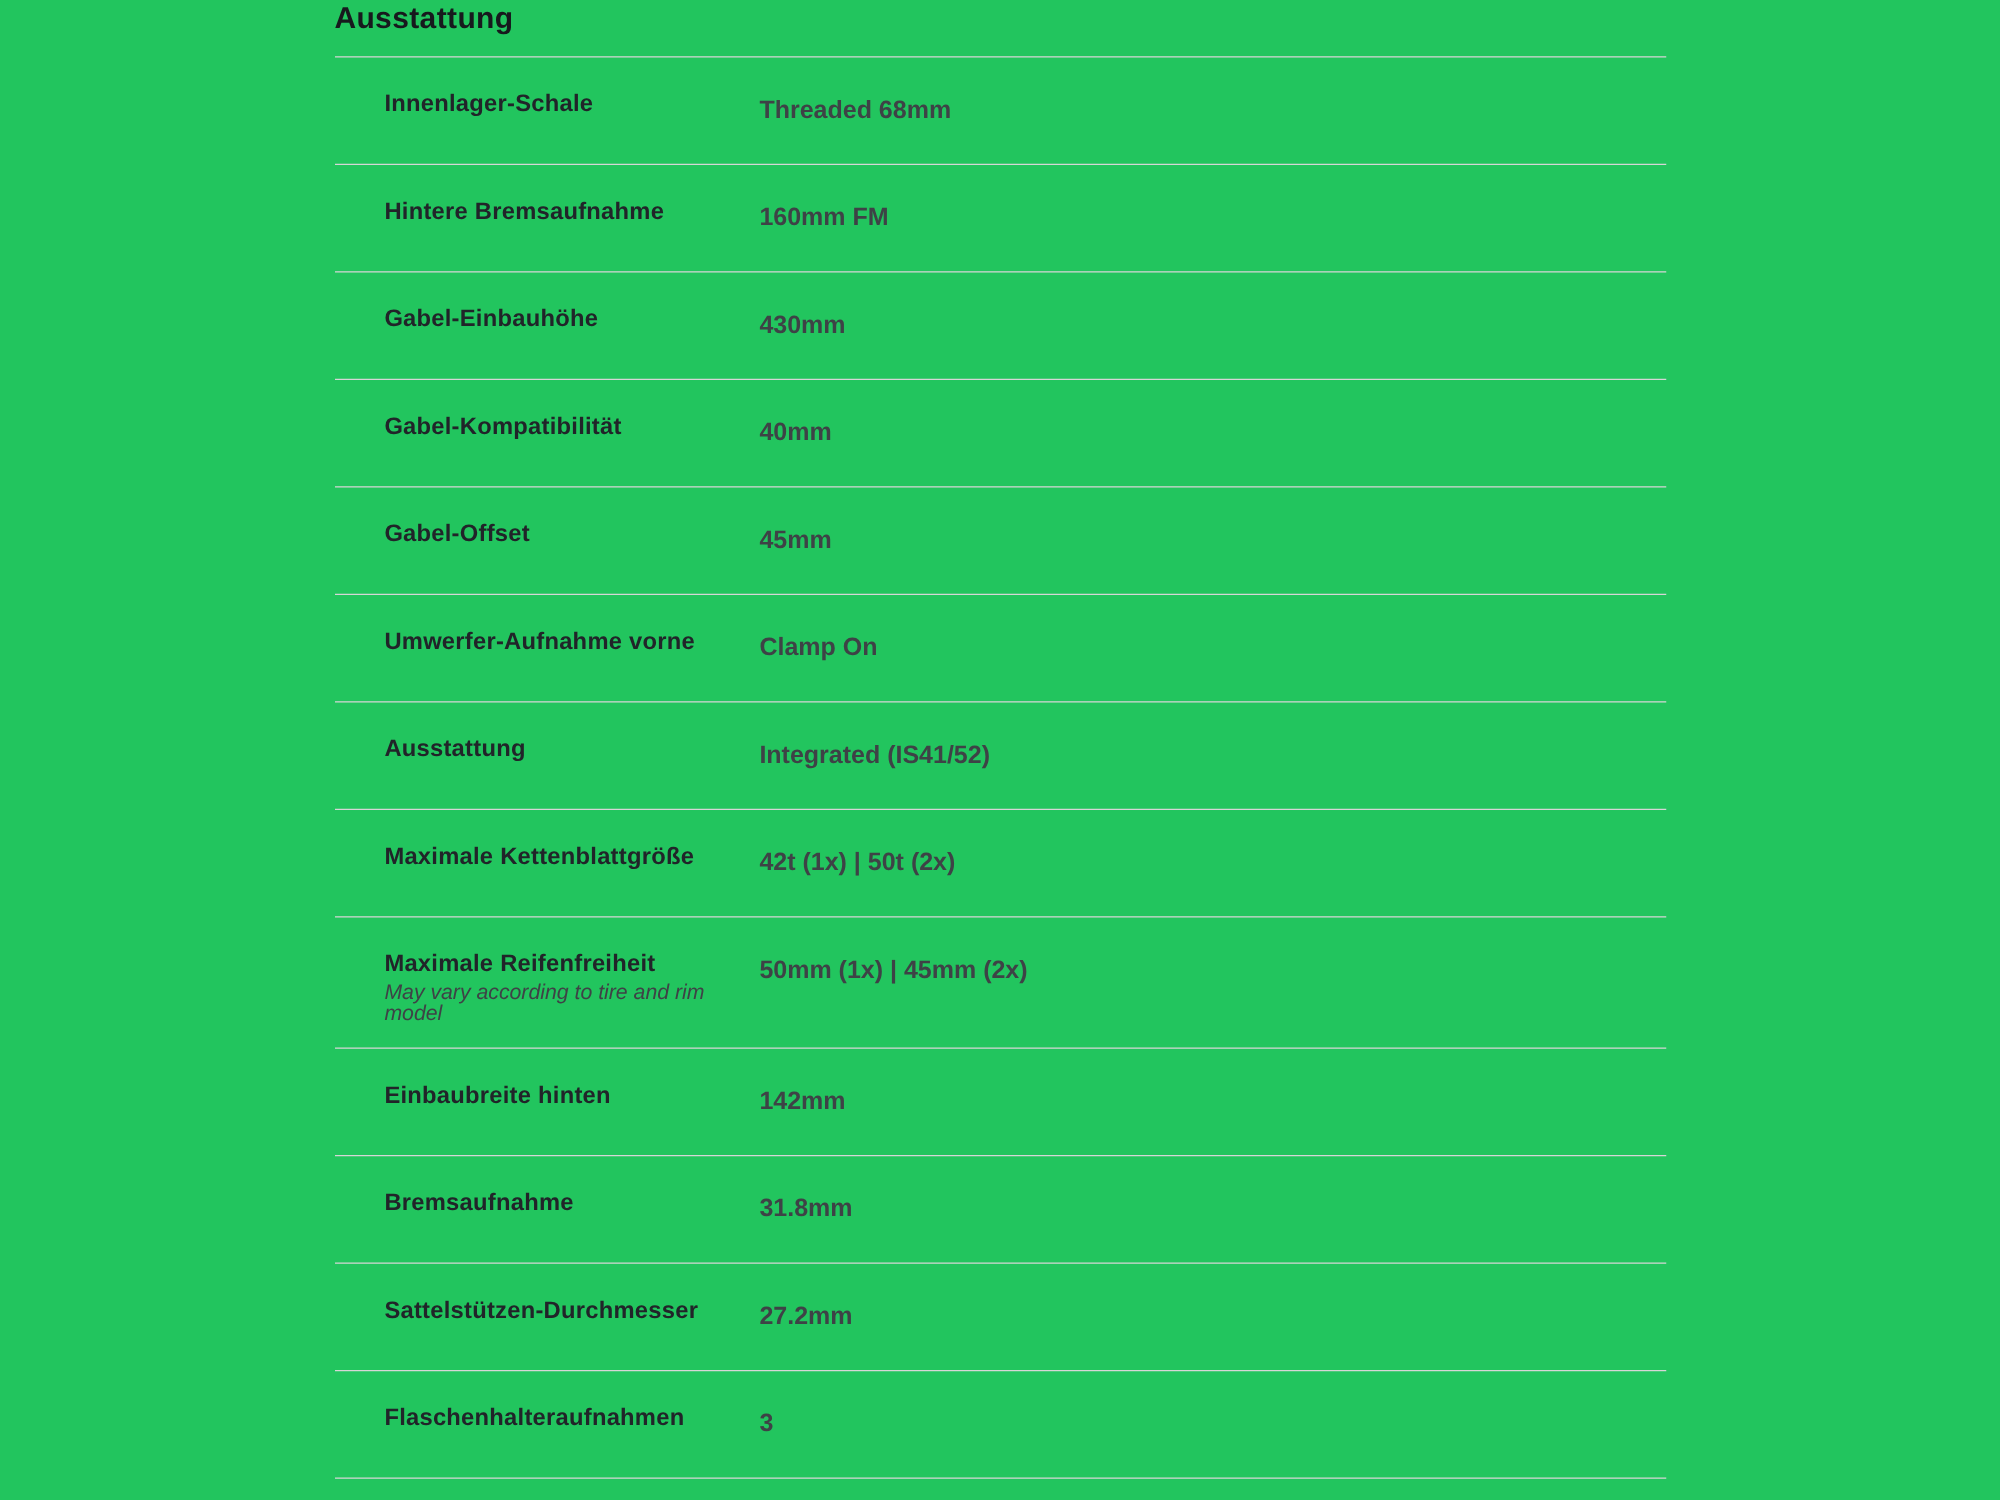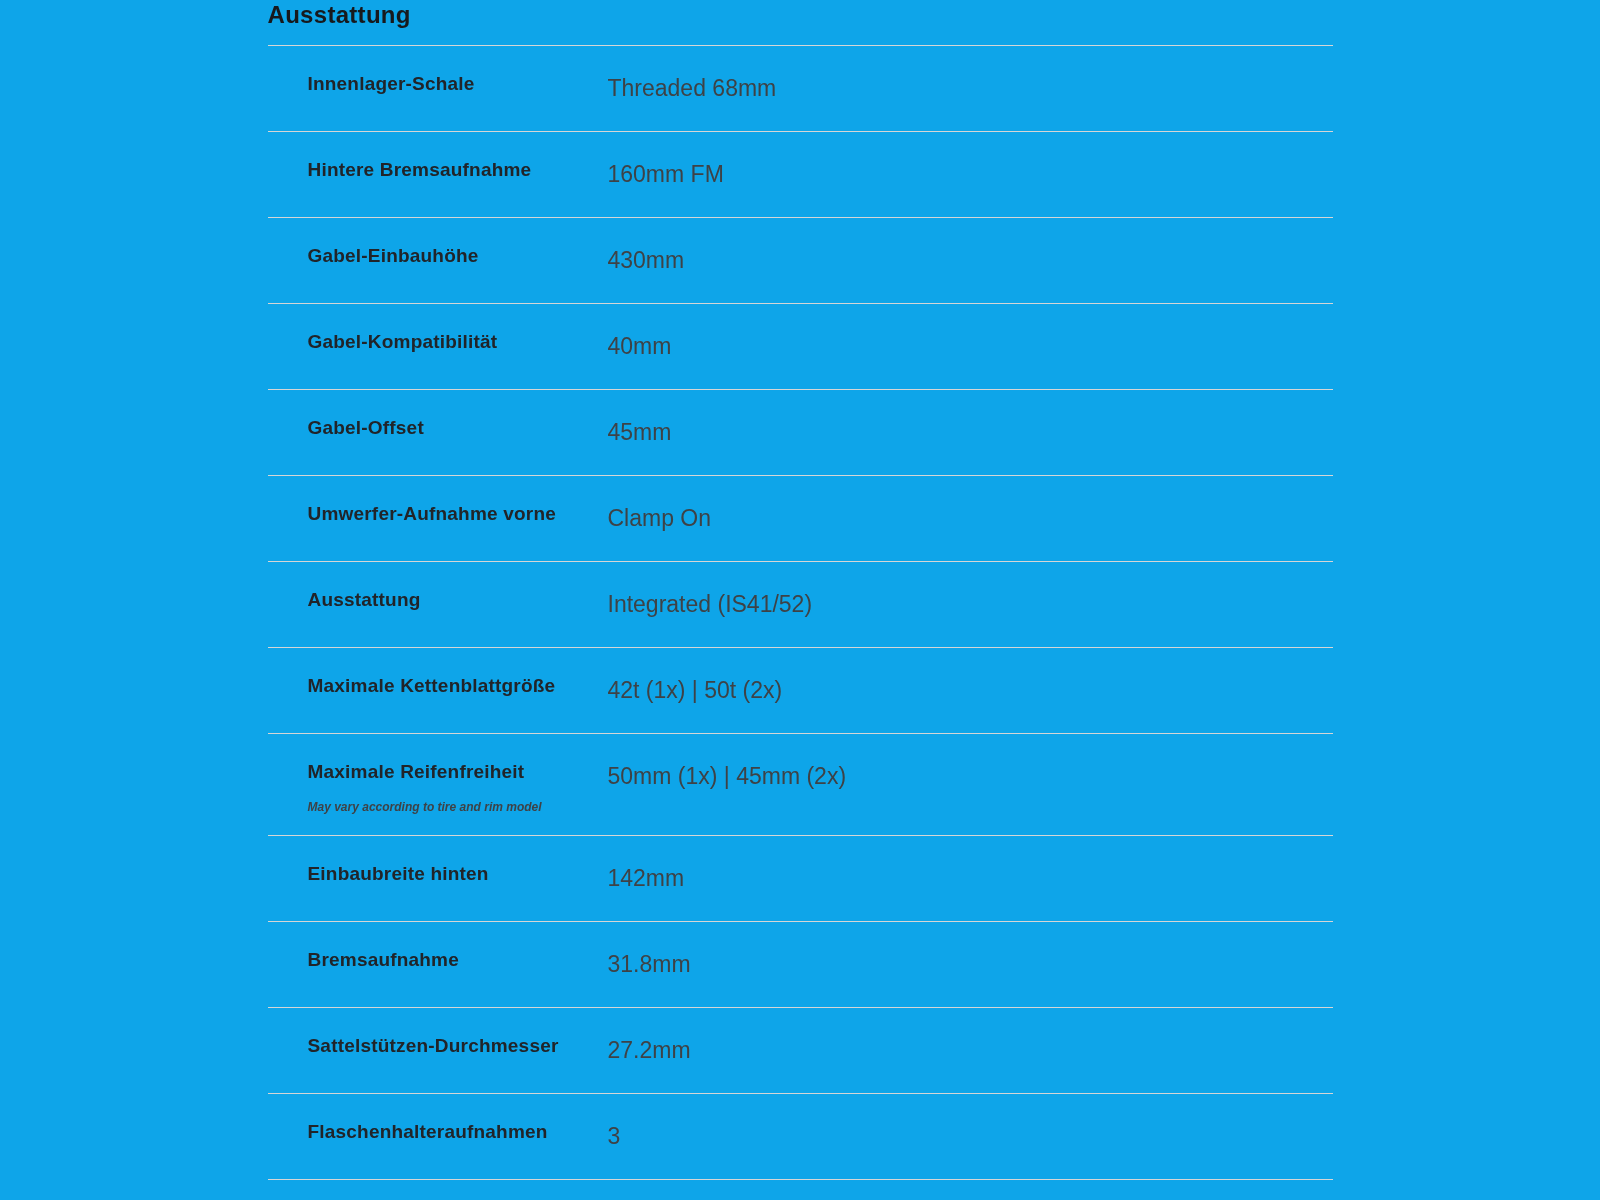"Ausstattung" .page { background: #0ea5e9 -> #22c55e }
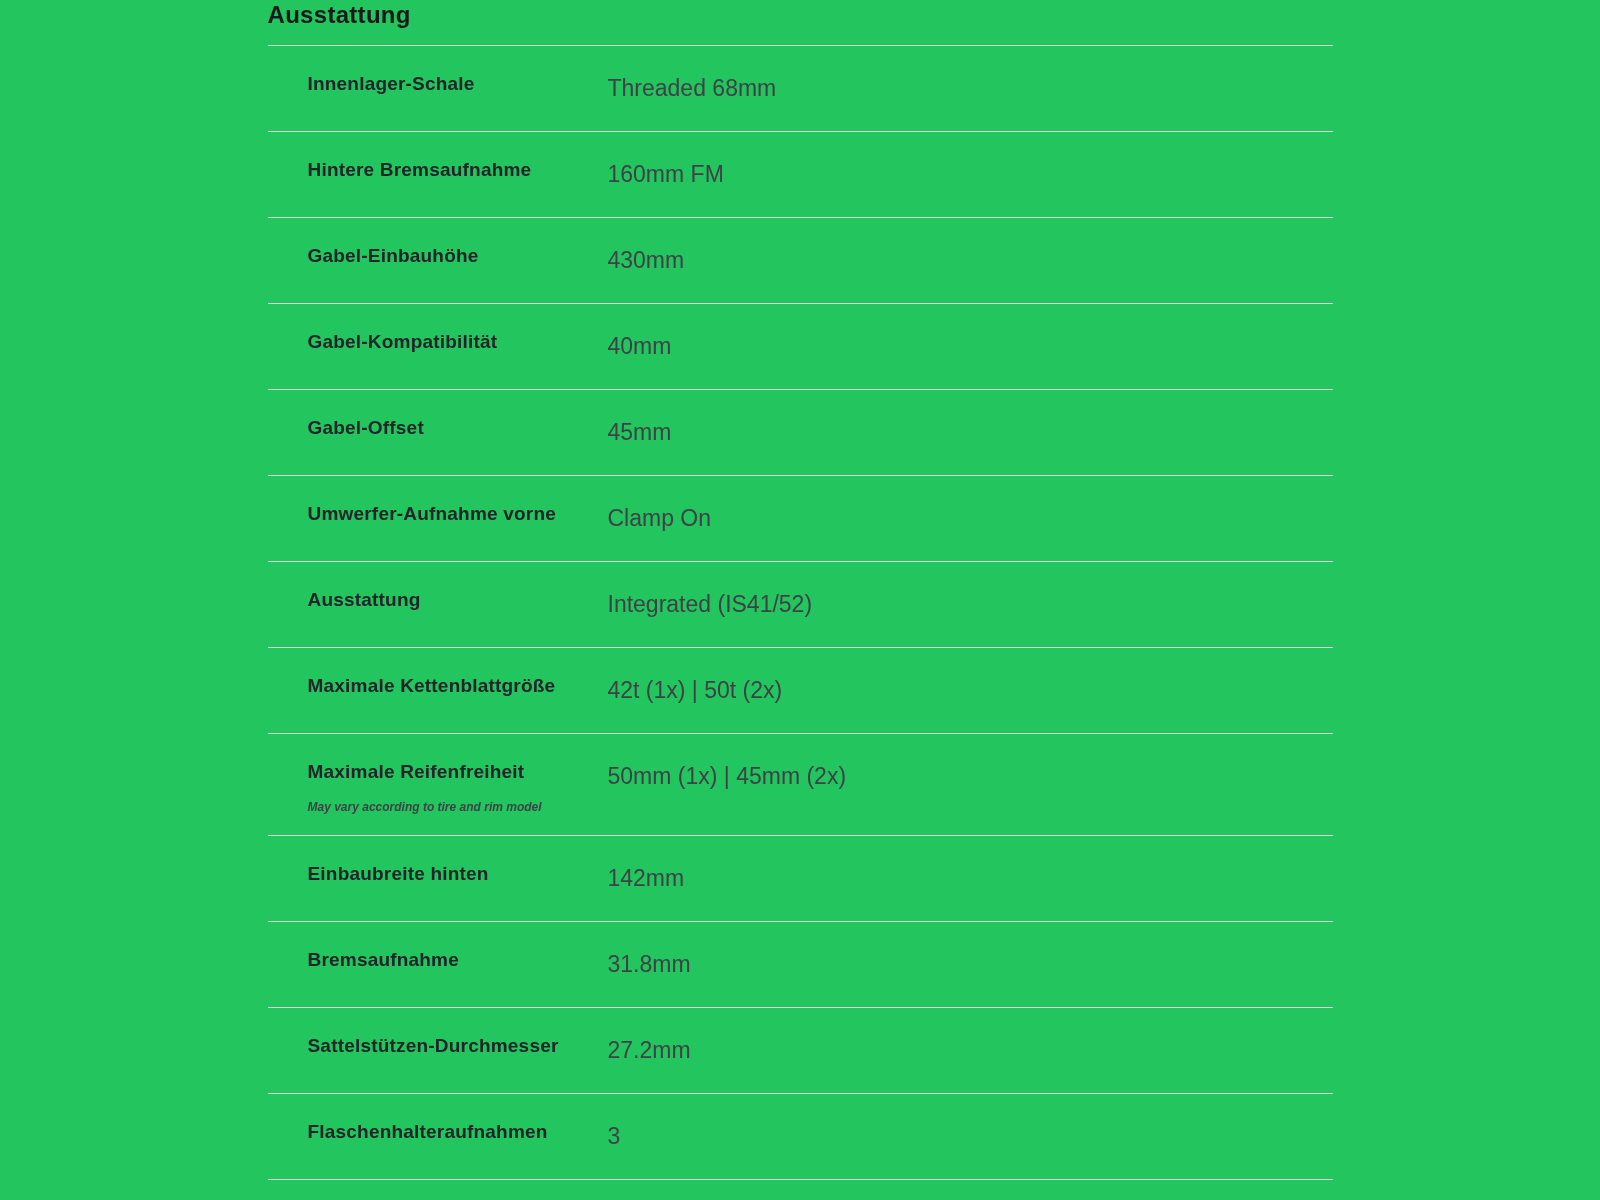"Threaded 68mm" .spec-value { font-size: 23px -> 20px; font-weight: 400 -> 700 }
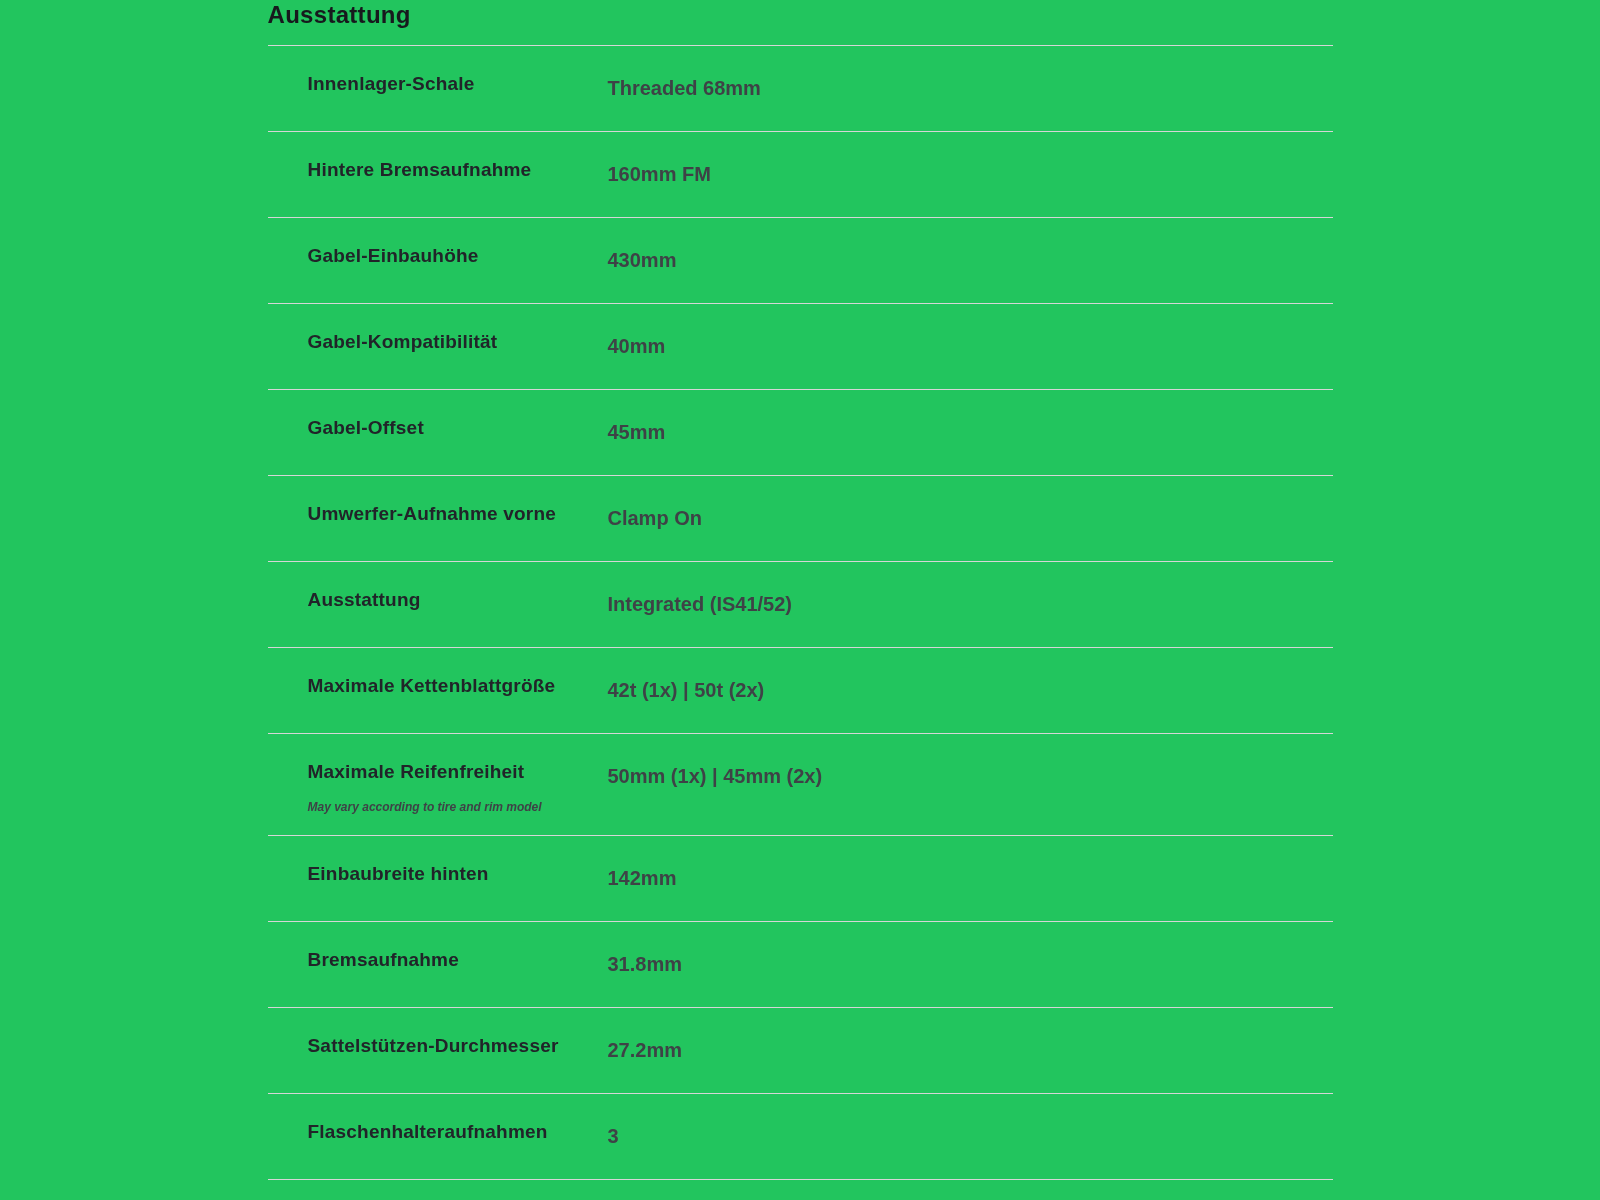"May vary according to tire" .spec-note { font-size: 12px -> 17px; font-weight: 700 -> 400; margin-top: 16px -> 2px }
